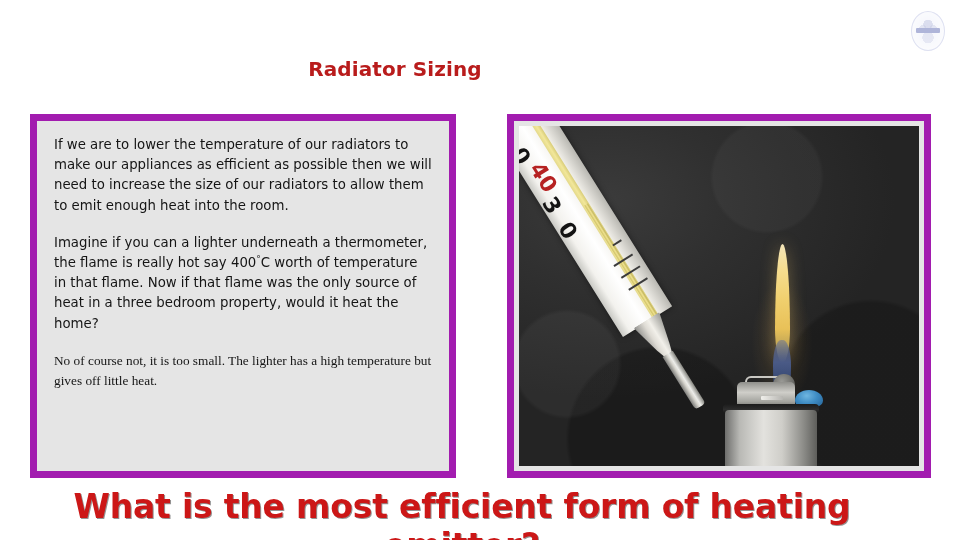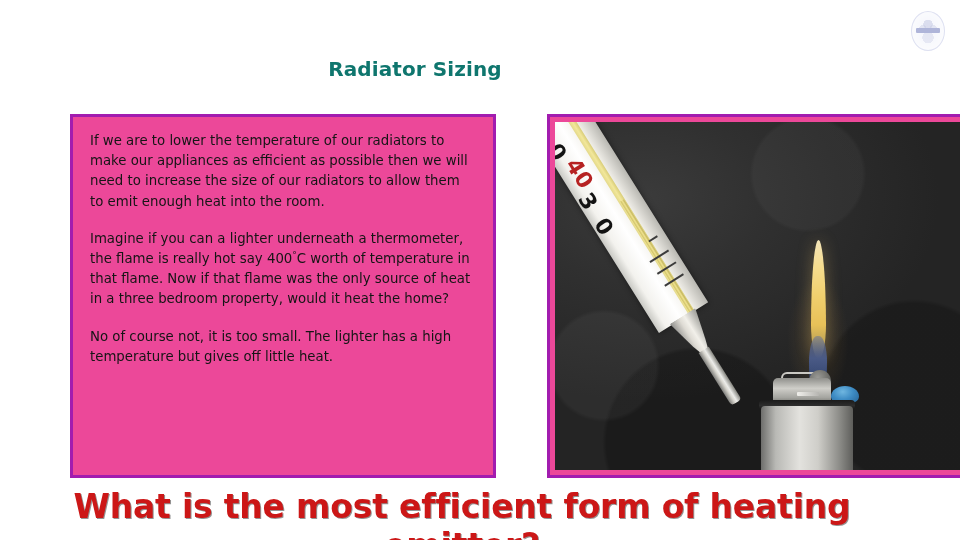"Radiator Sizing" .page-title { color: #0f766e -> #b91c1c; margin-left: 20px -> none }
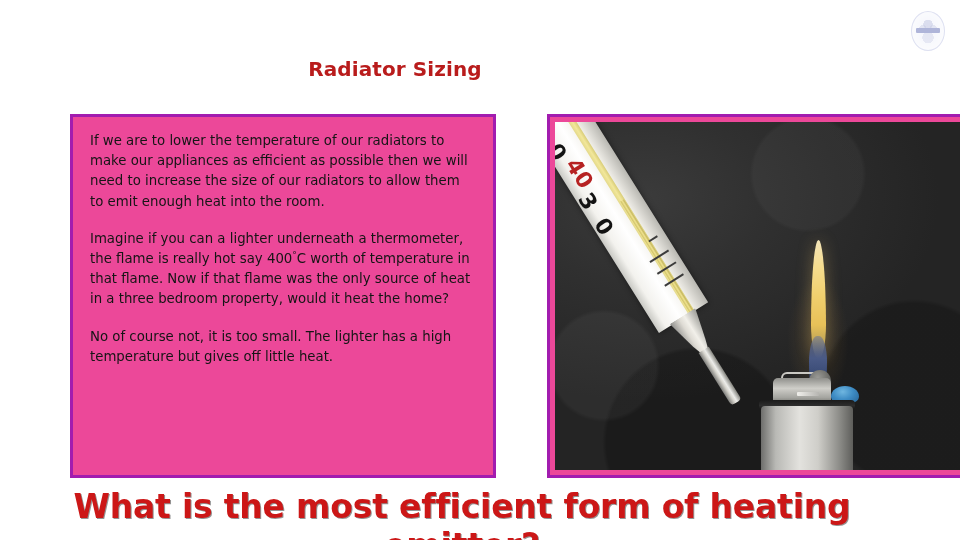"If we are to lower" .green-box { background: #ec4899 -> #e5e5e5; border: 3px solid #a21caf -> 7px solid #a21caf; margin-left: 40px -> none }
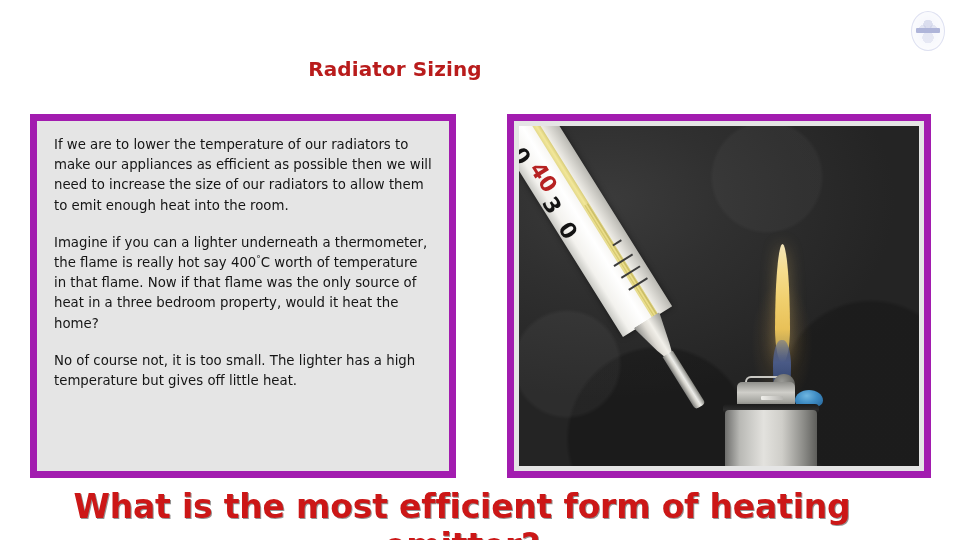"No of course not, it" .body-text p:last-child { font-family: none -> Liberation Serif, serif }
